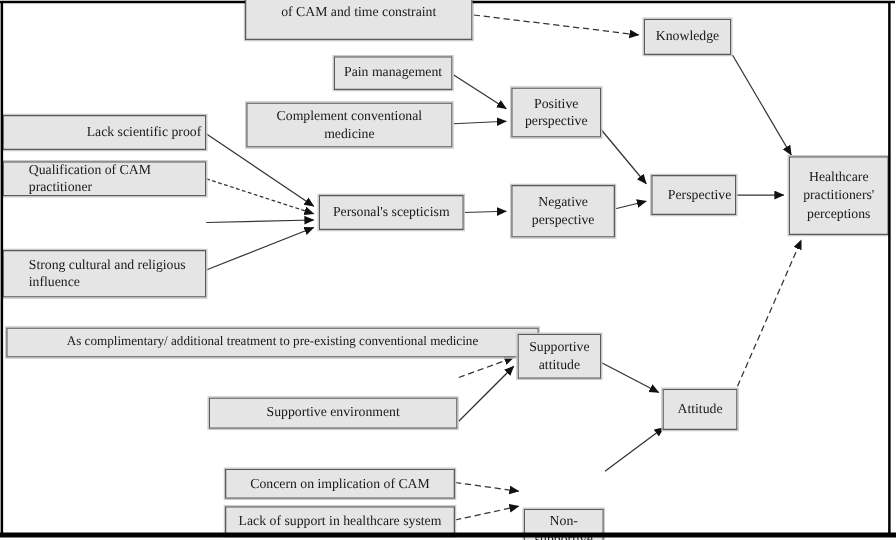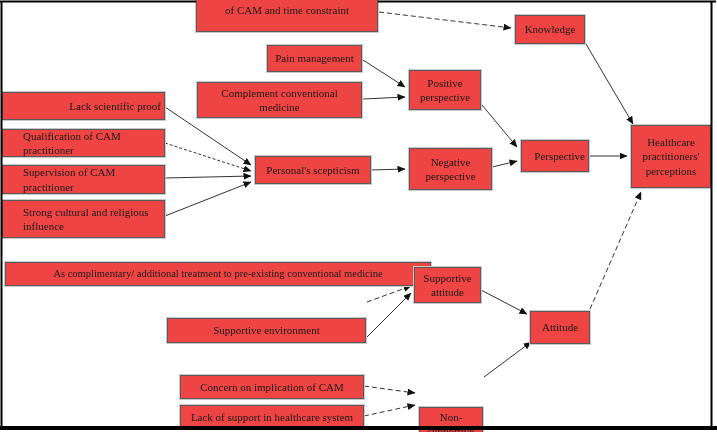"of CAM and time constraint" .node { background: #ef4444 -> #e5e5e5 }
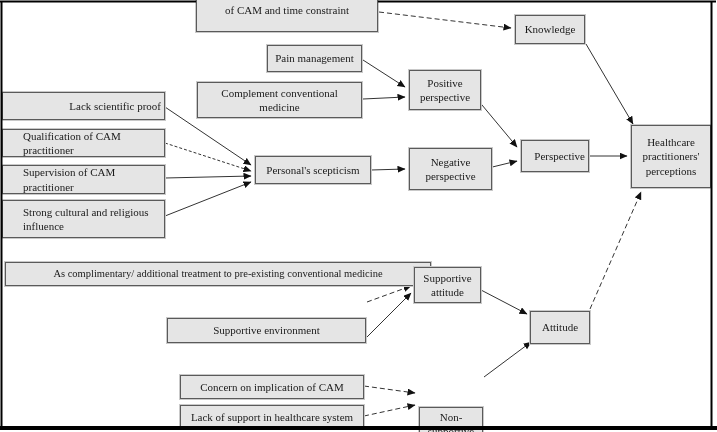"Supervision of CAM practitioner" div.node { html: <div> <span>Supervision of CAM practitioner</span> </div> -> none }
